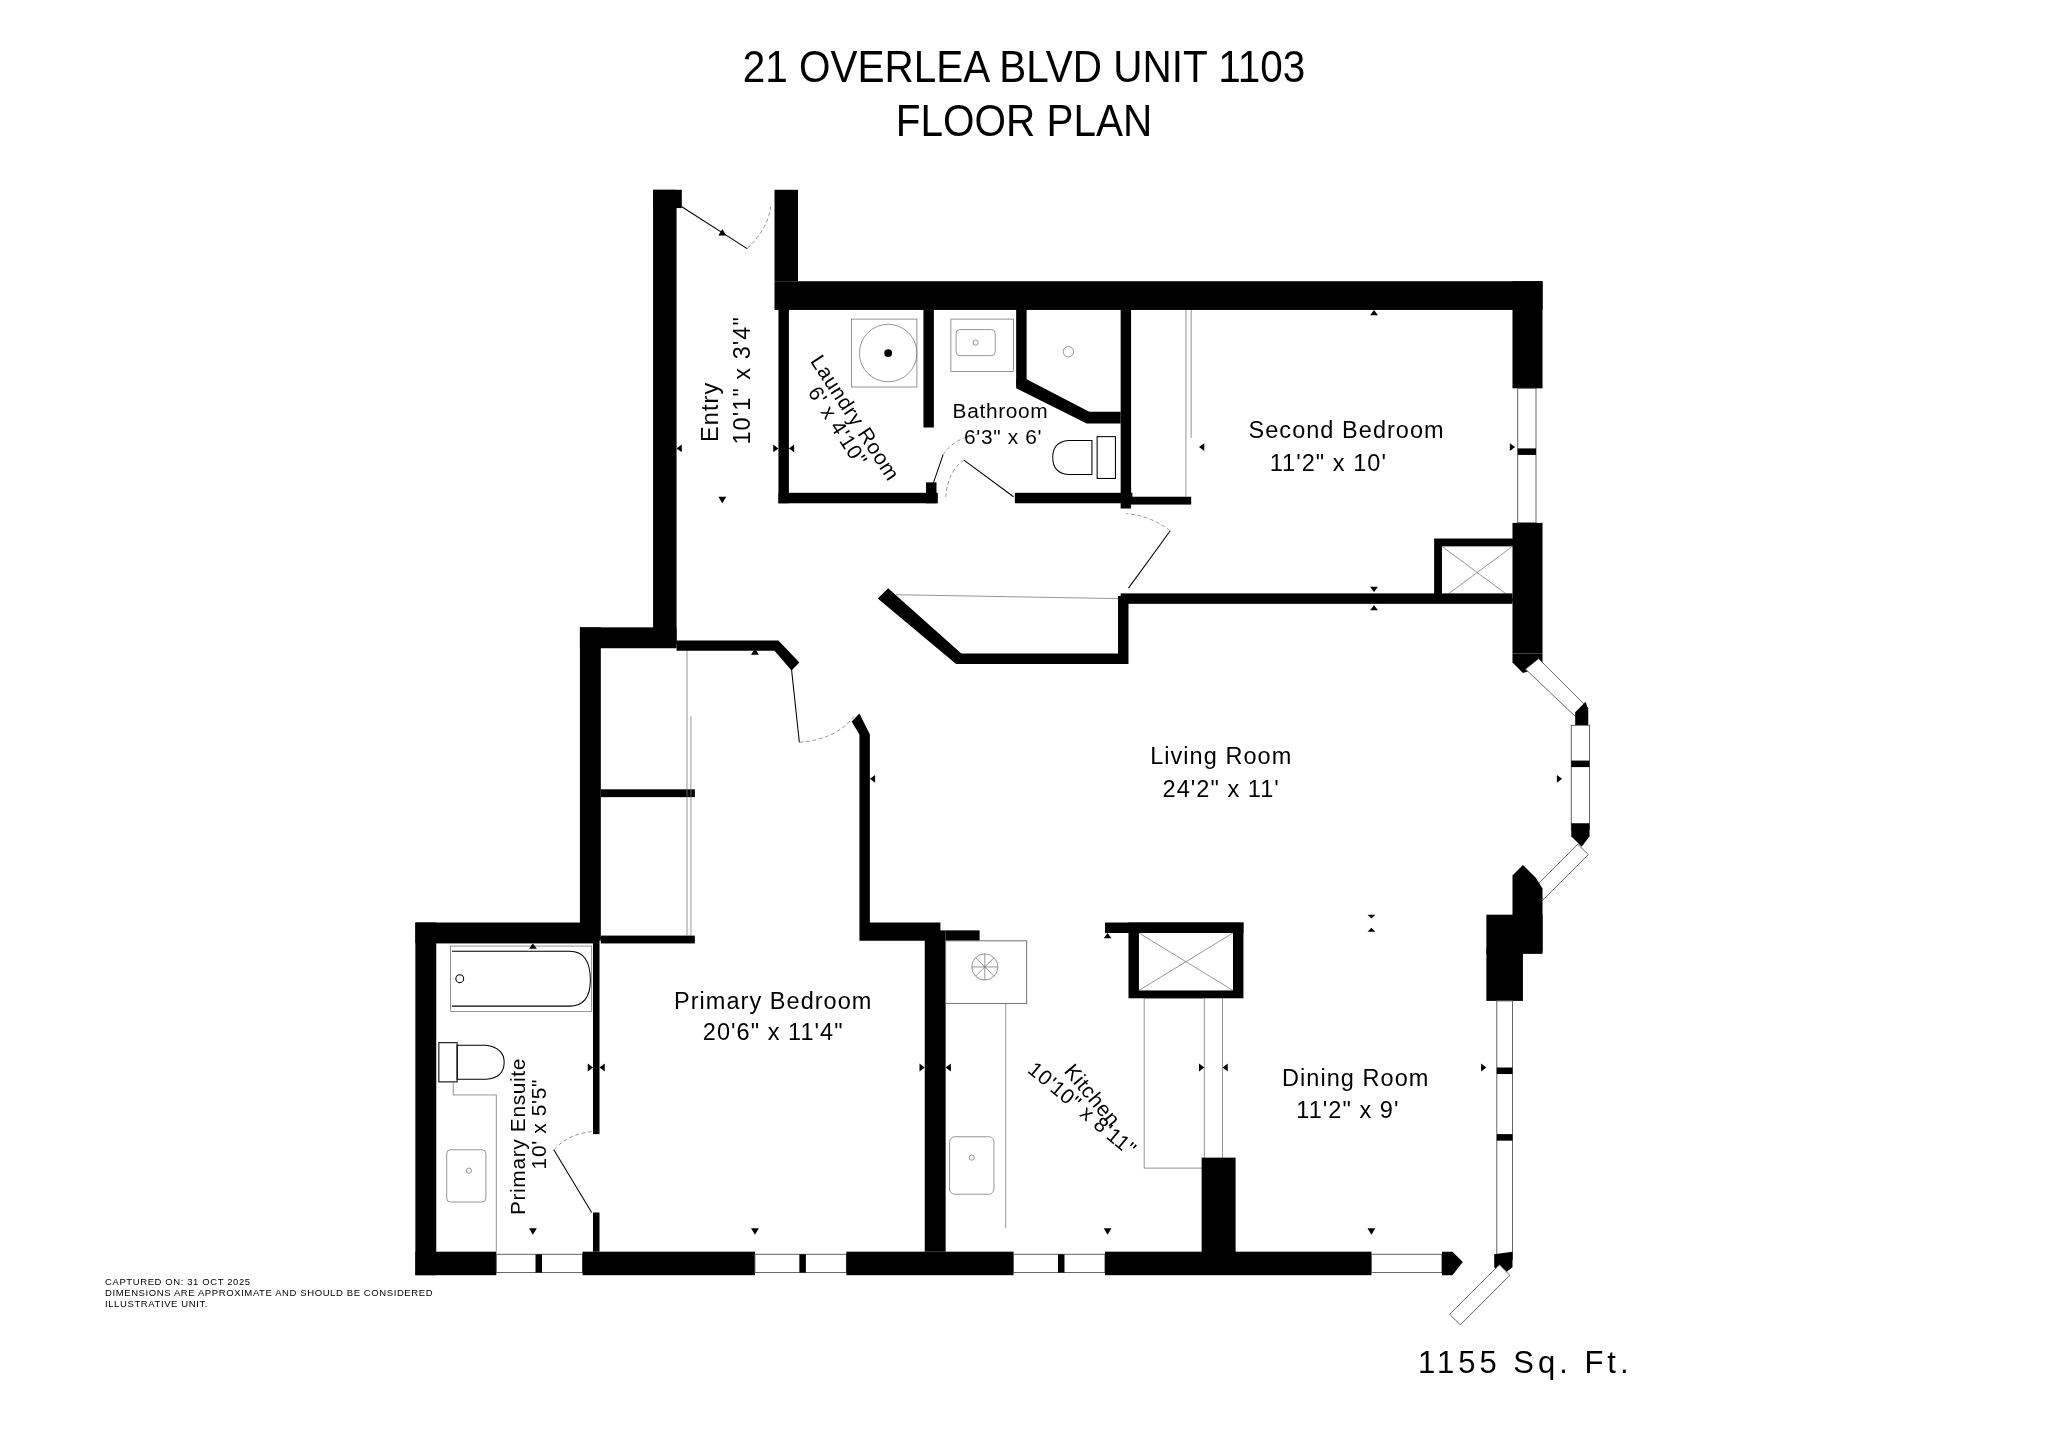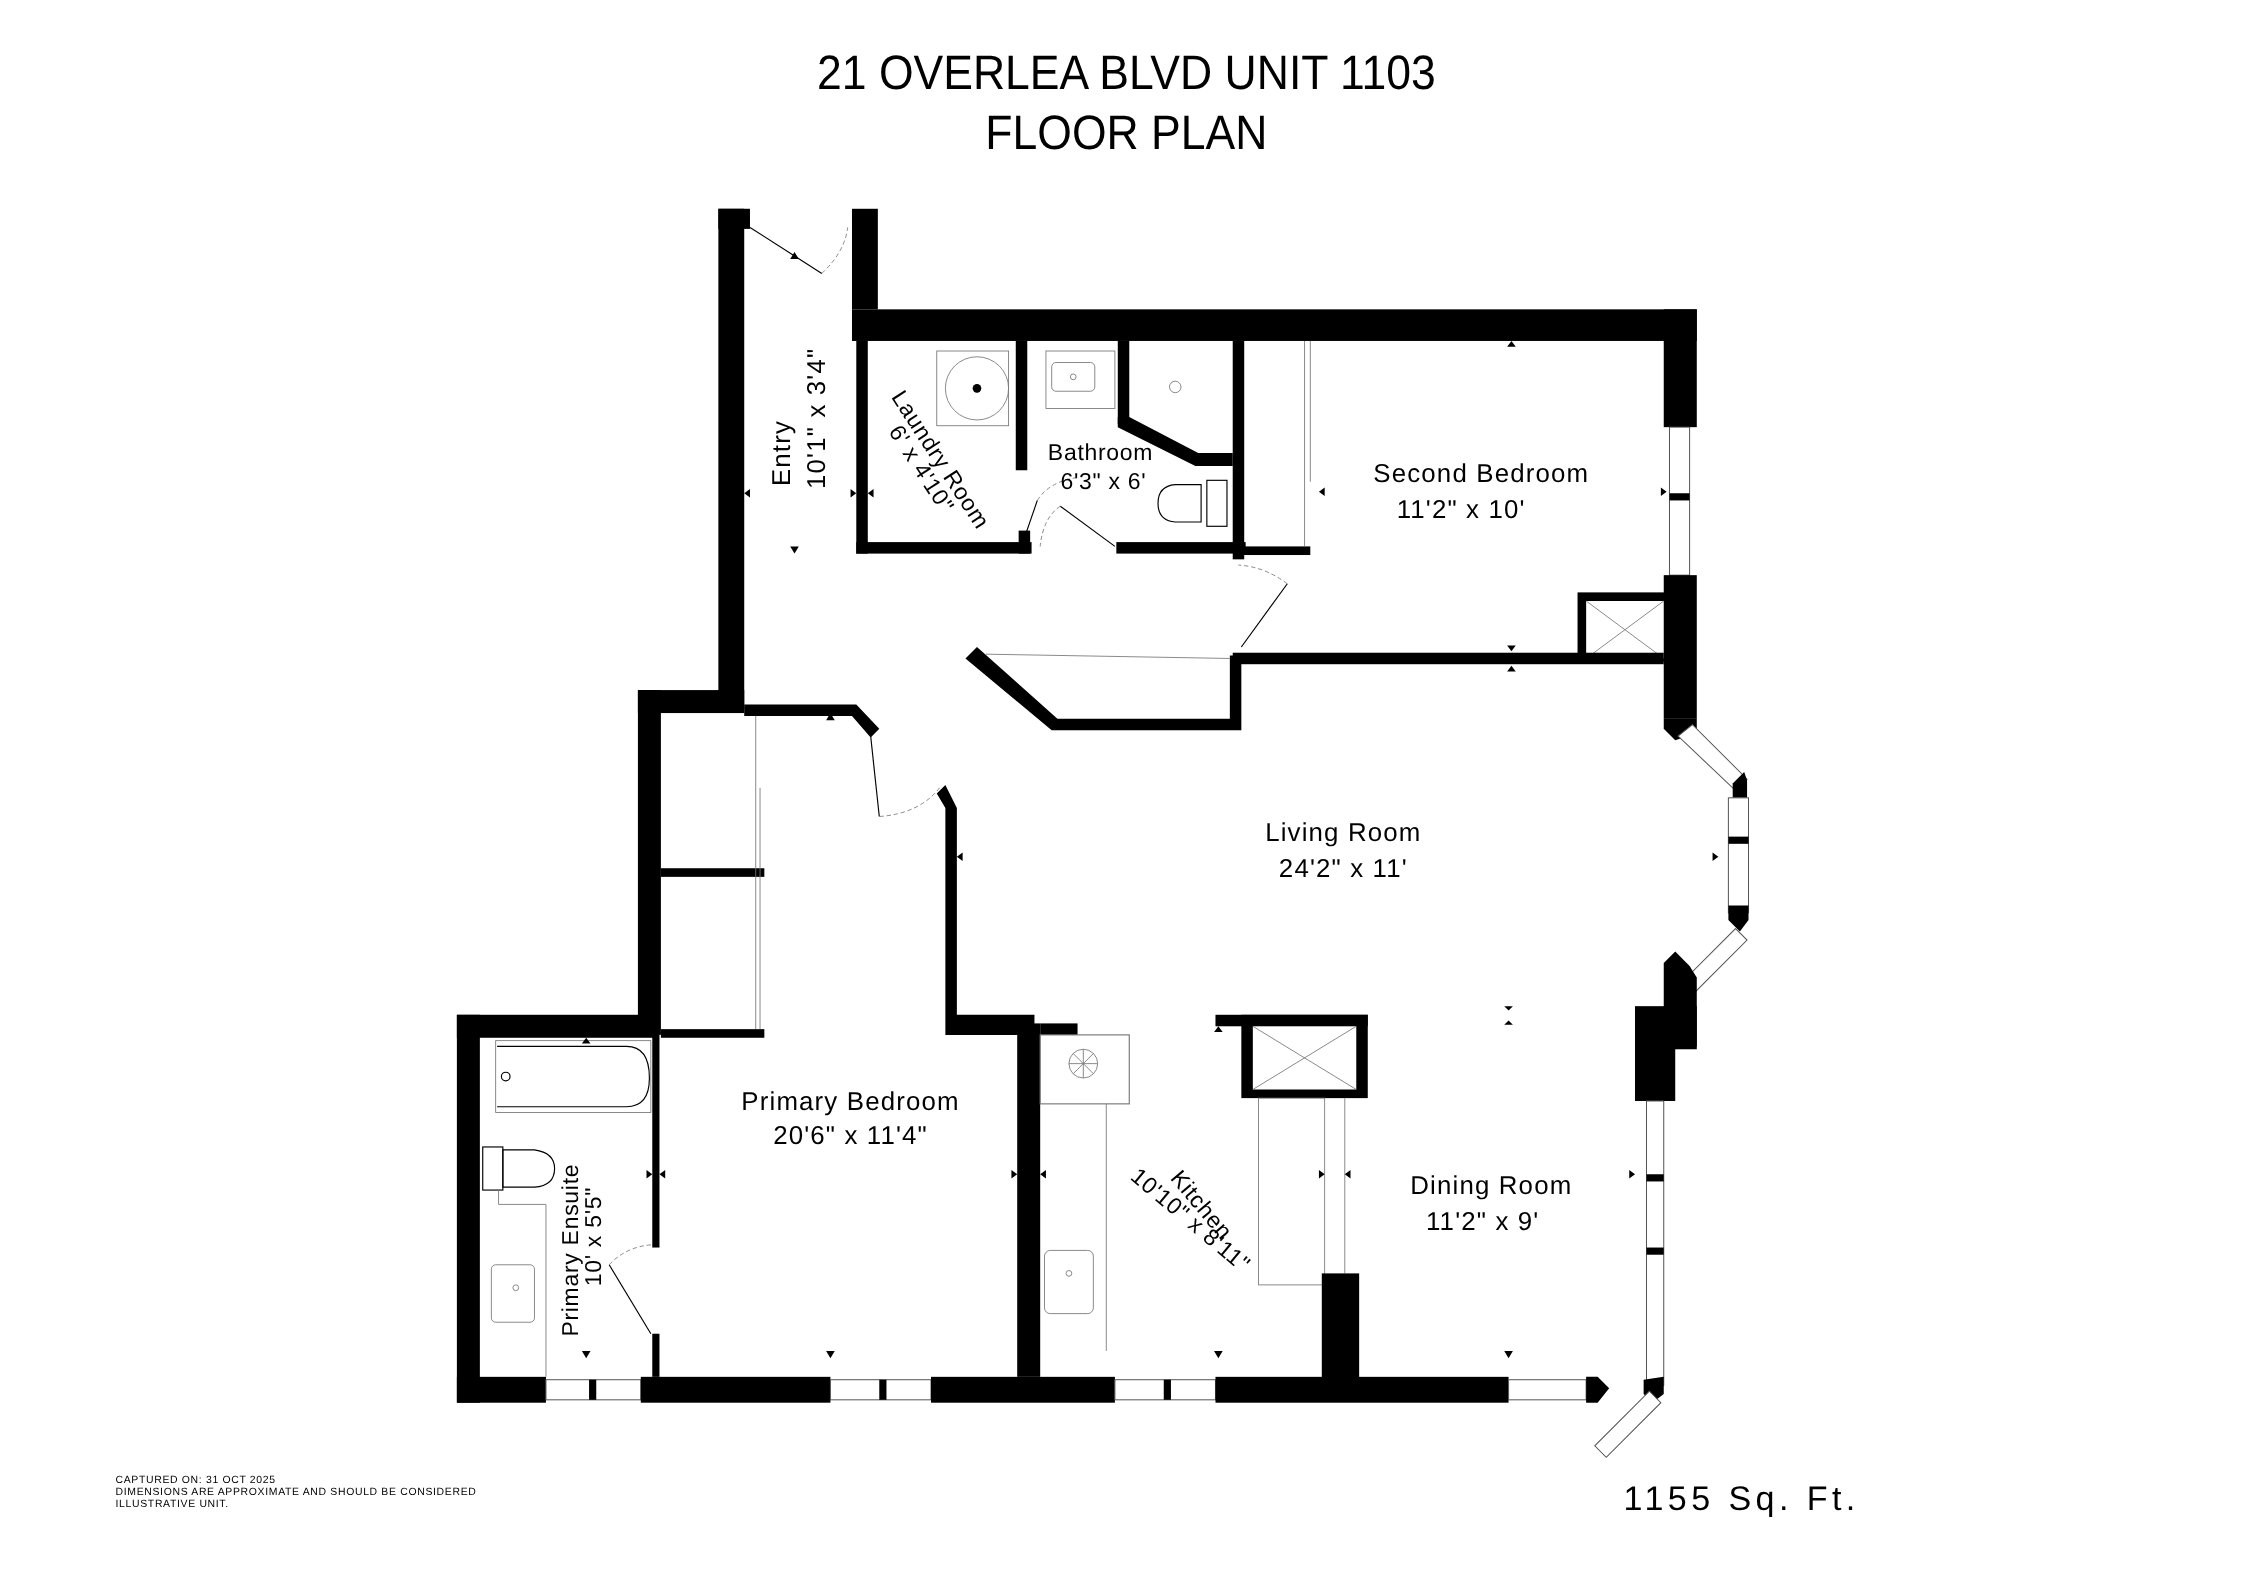"CAPTURED ON: 31 OCT 2025" .note { top: 1340px -> 1276px }
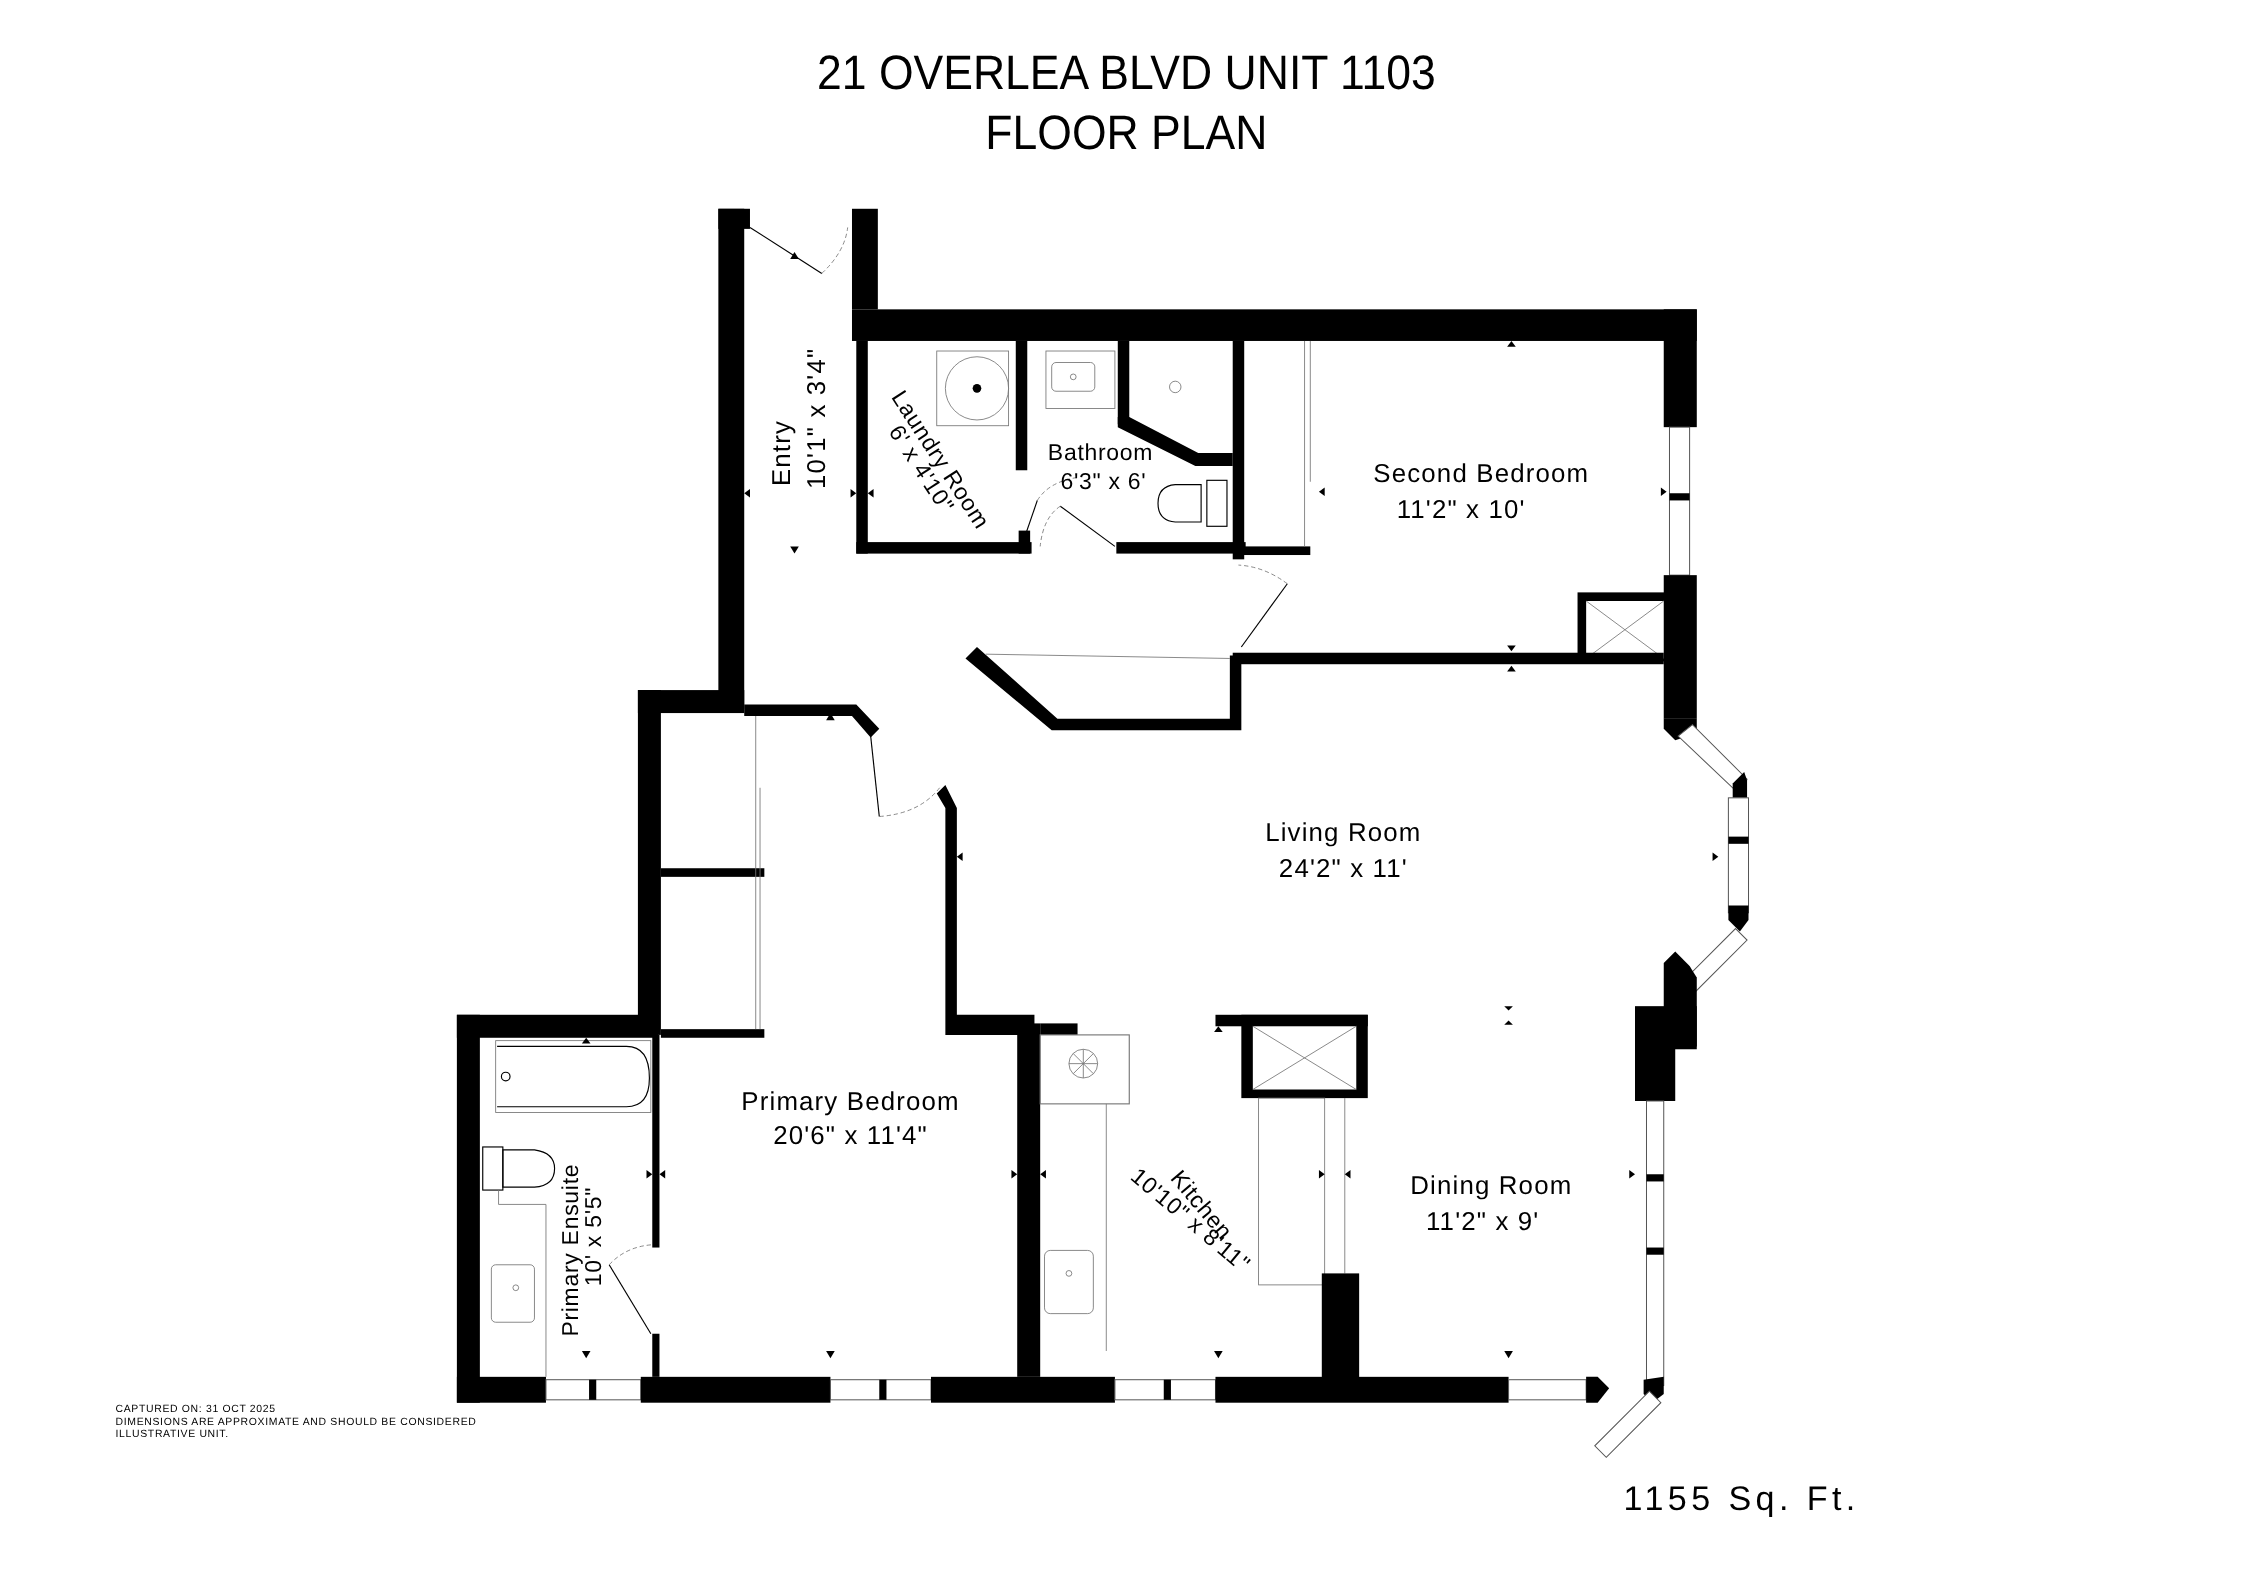"1155 Sq. Ft." .sqft { left: 1476px -> 1418px }
